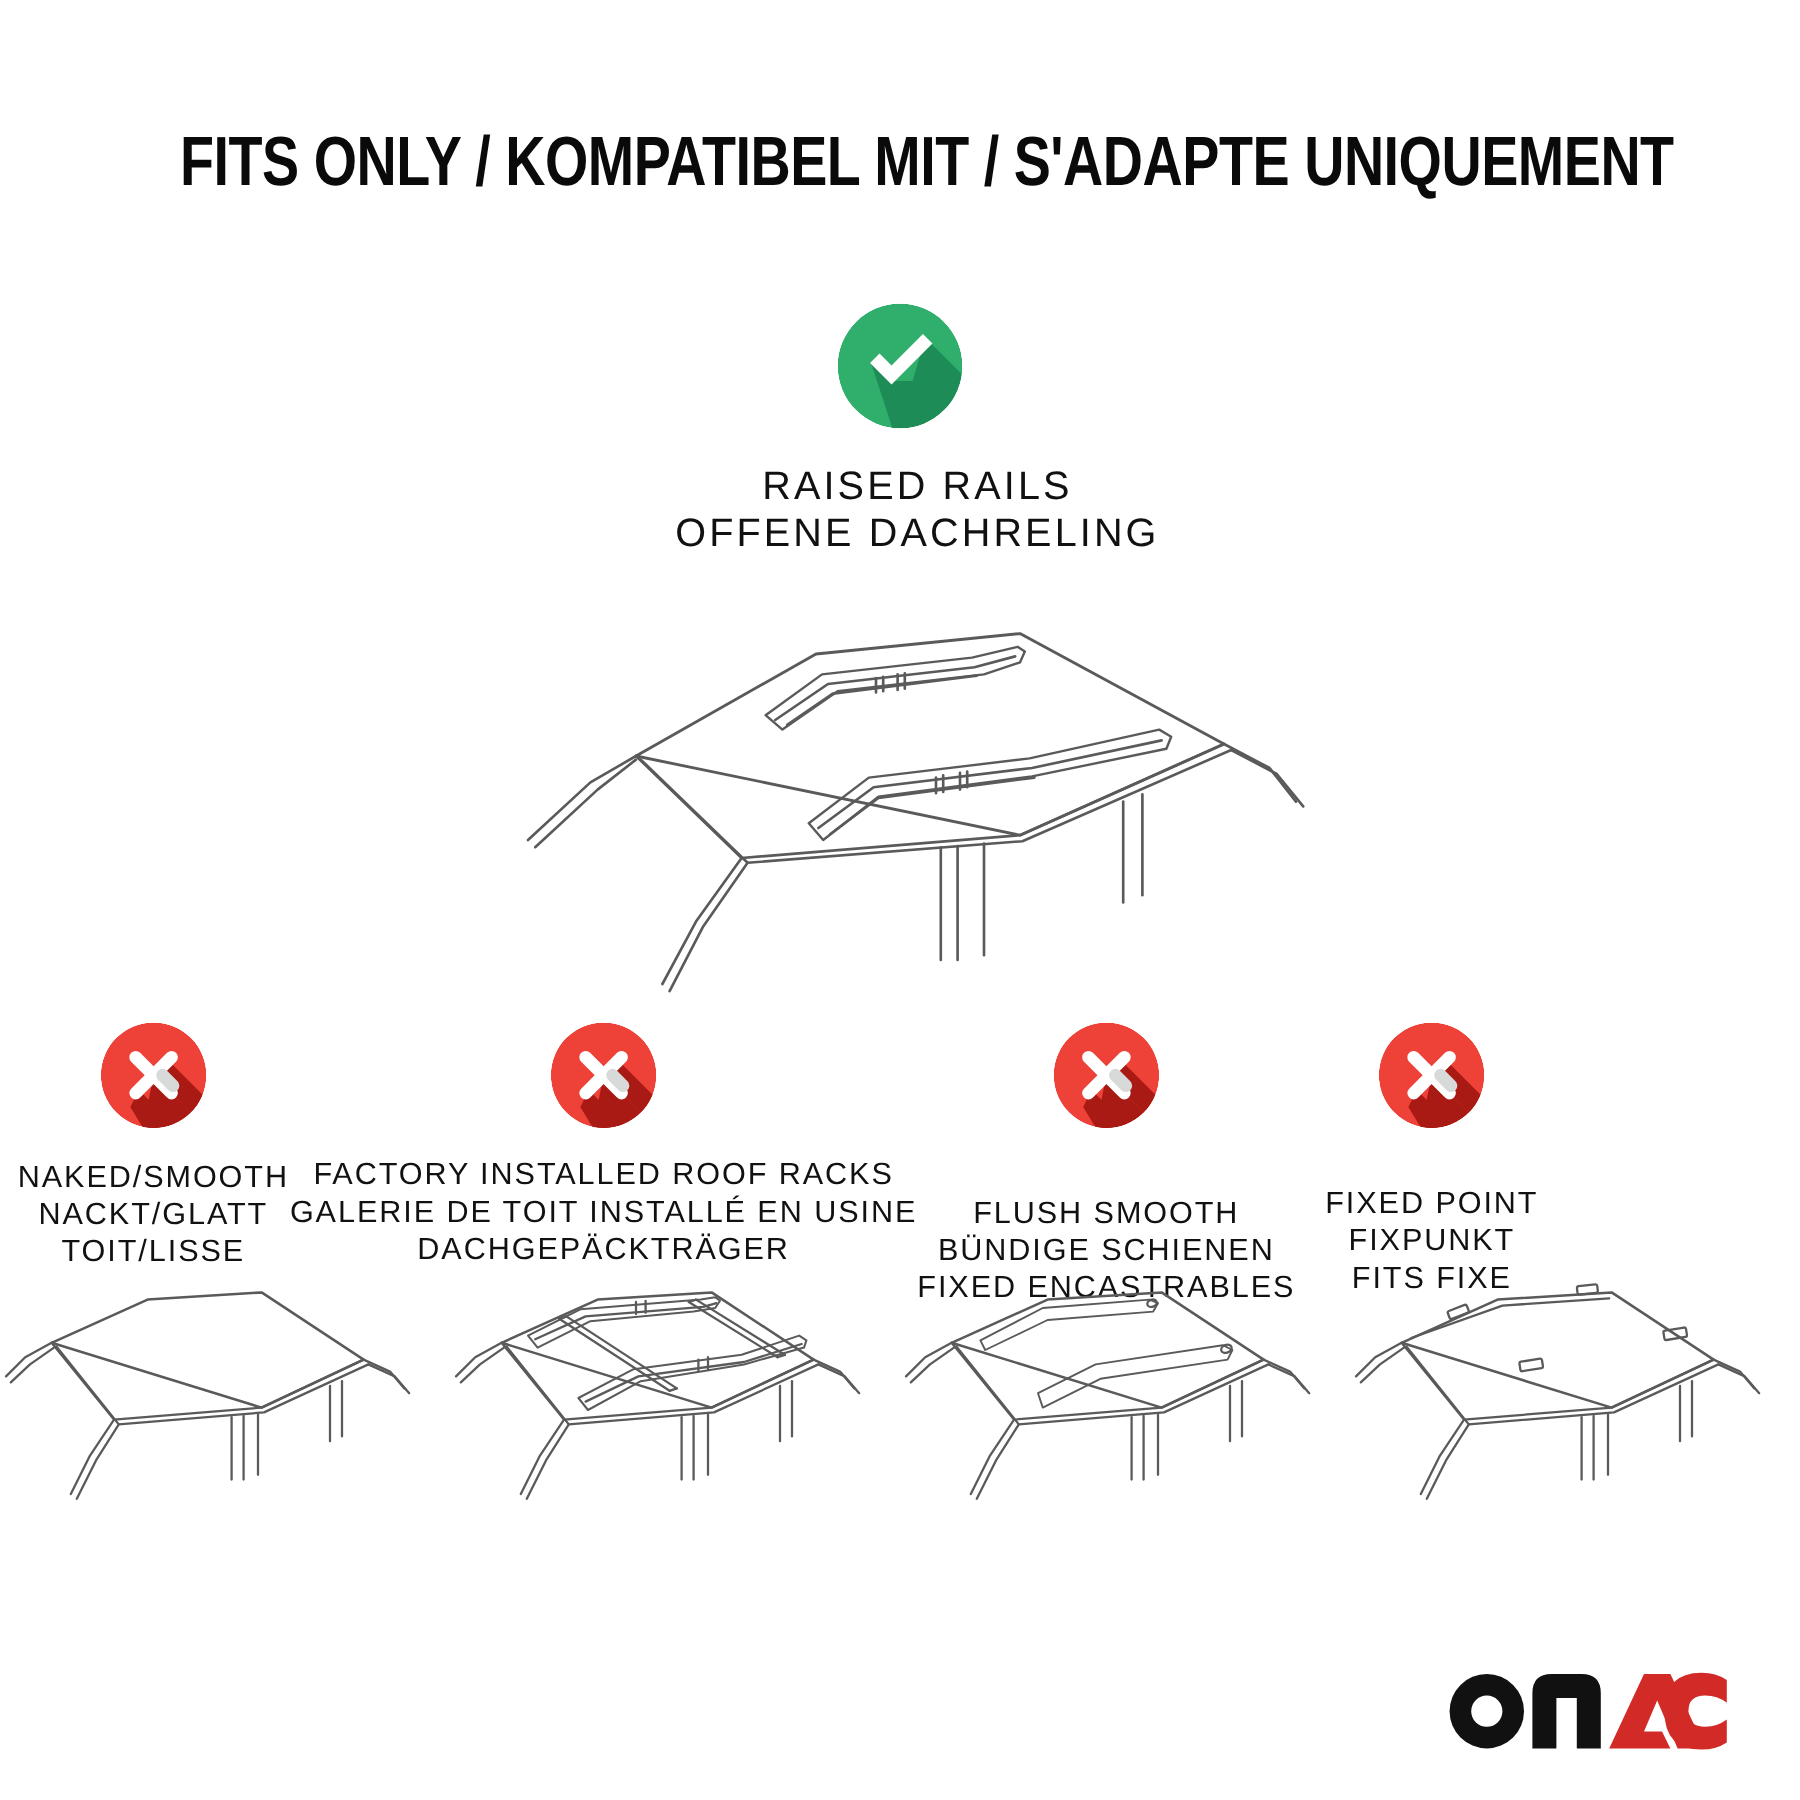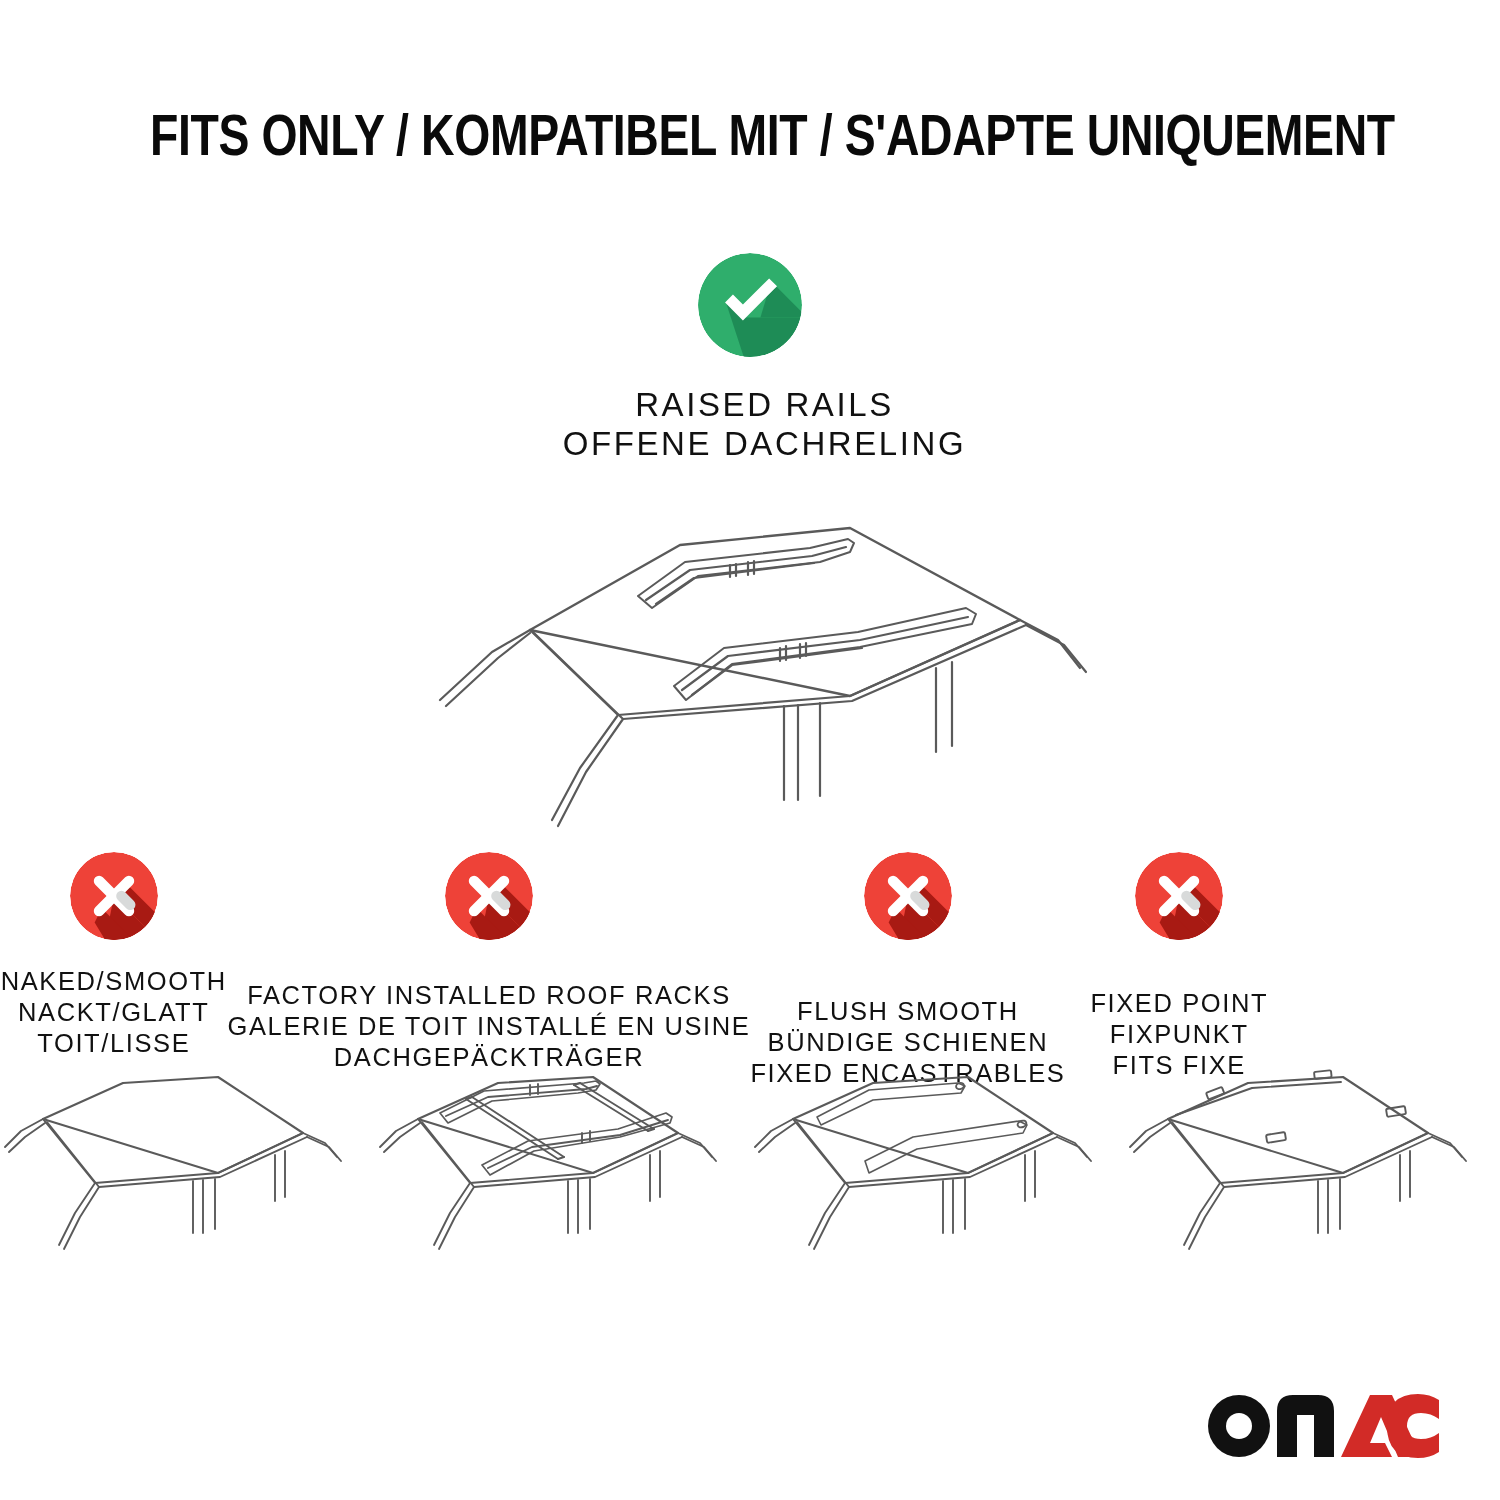"NAKED/SMOOTH" .grid { left: 0 -> 14px }
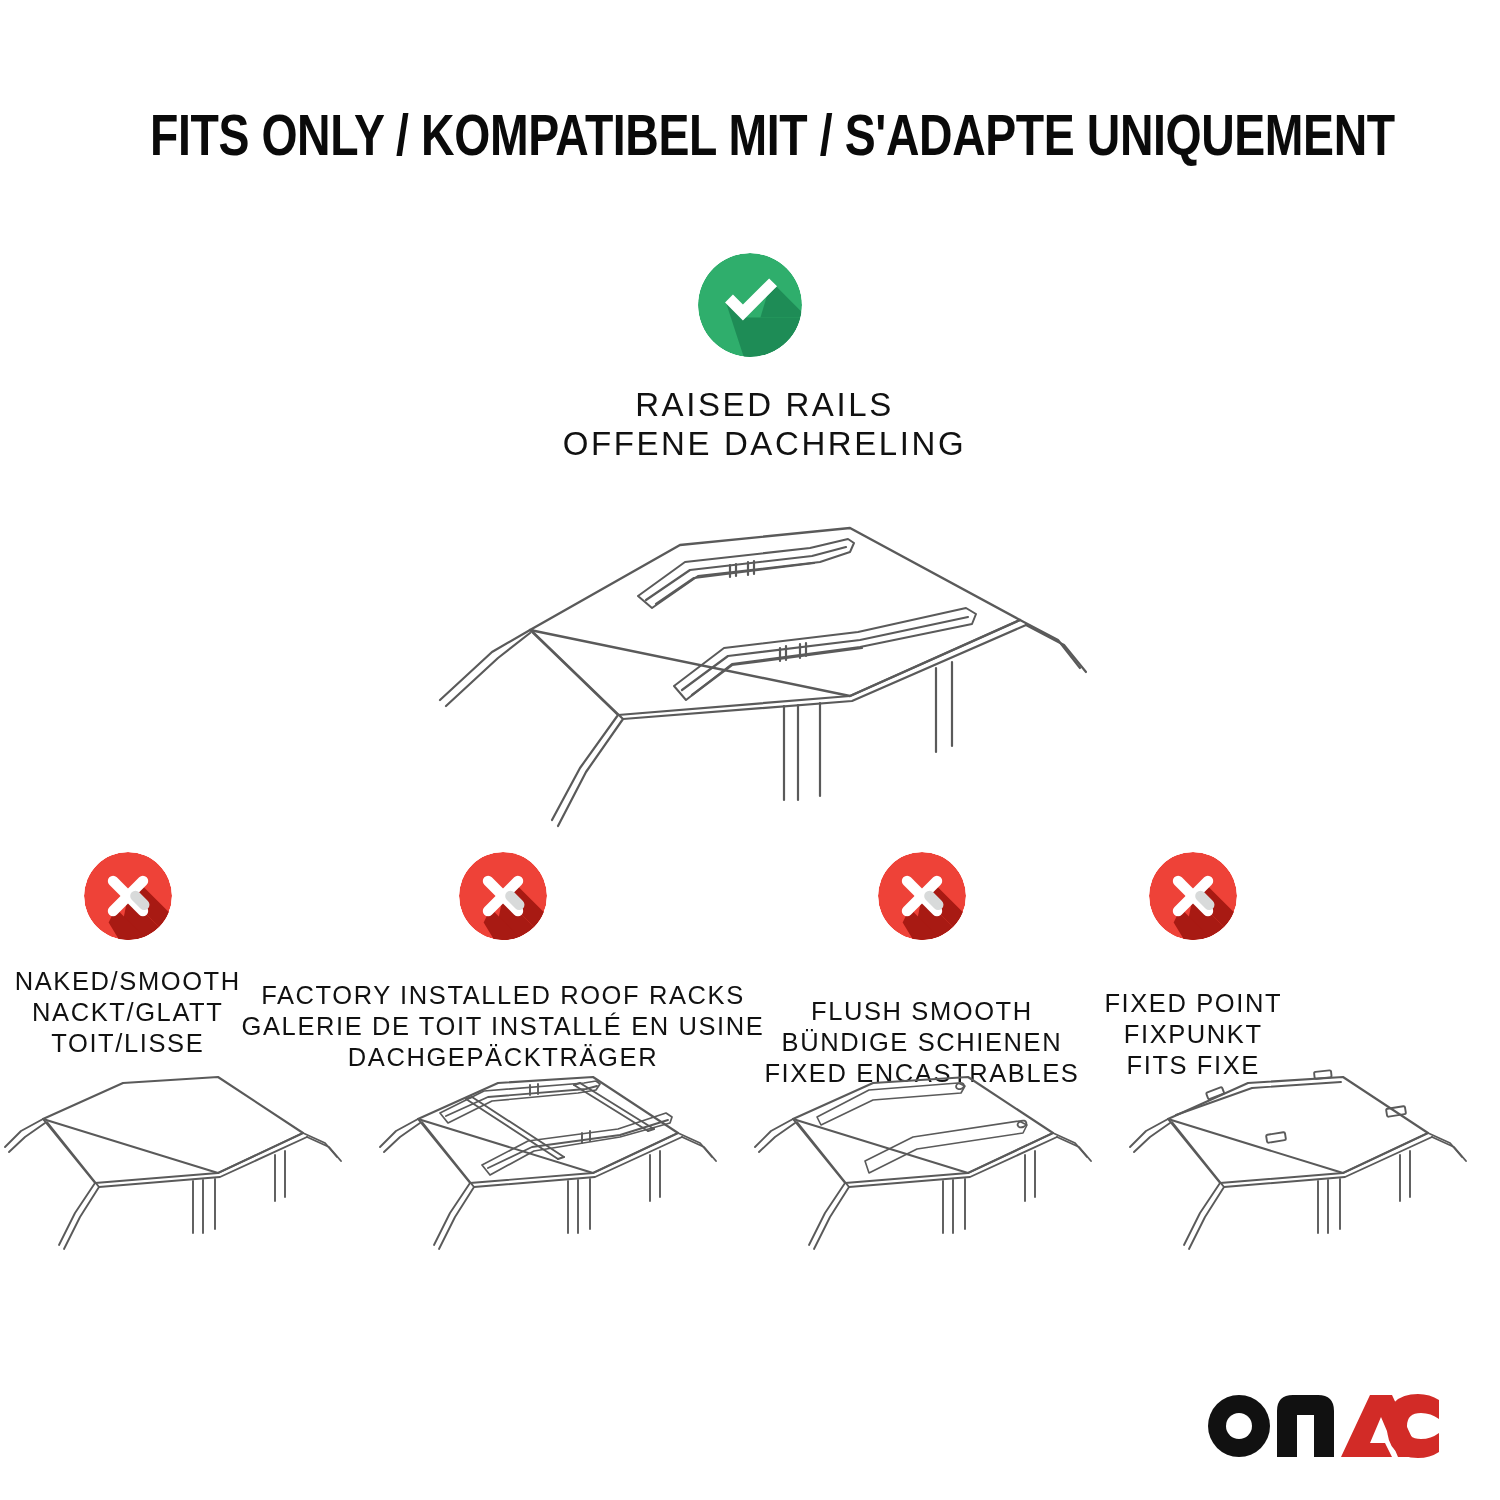"FACTORY INSTALLED ROOF RACKS" .col-2 .no-caption { margin-top: 40px -> 24px }
